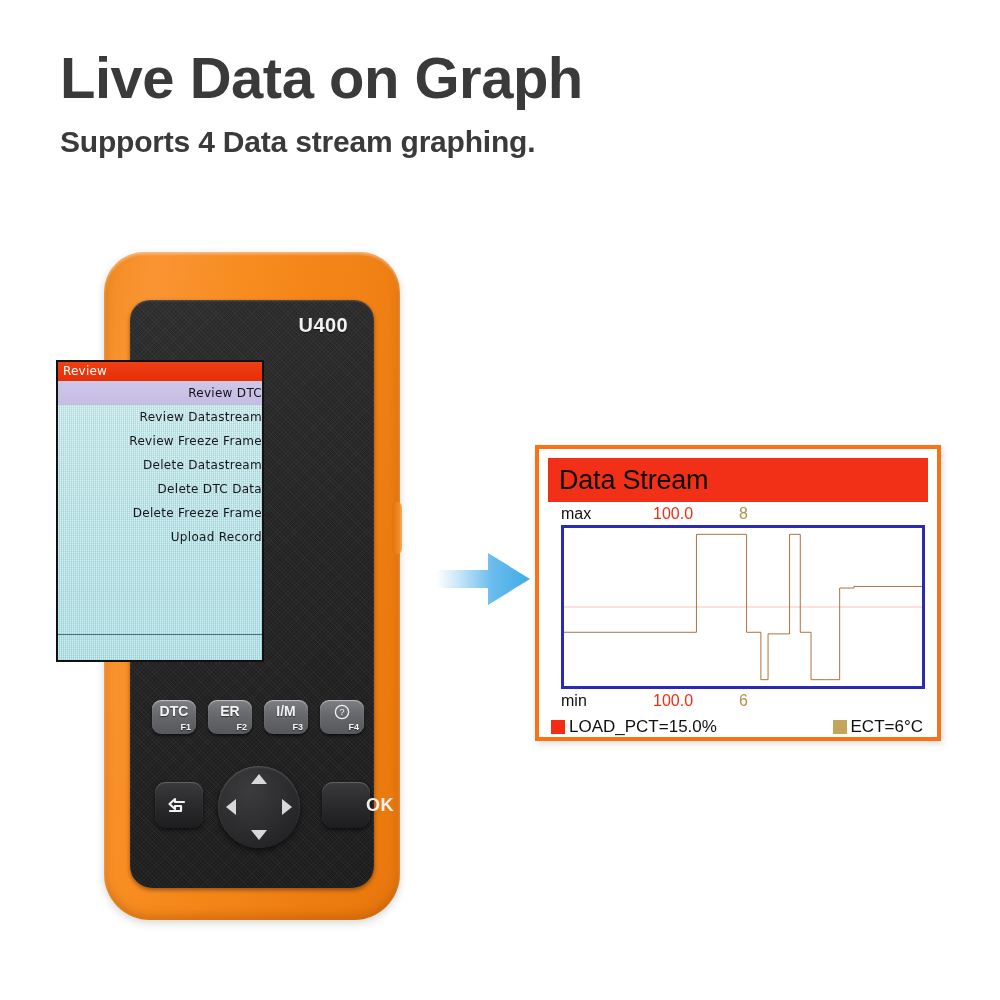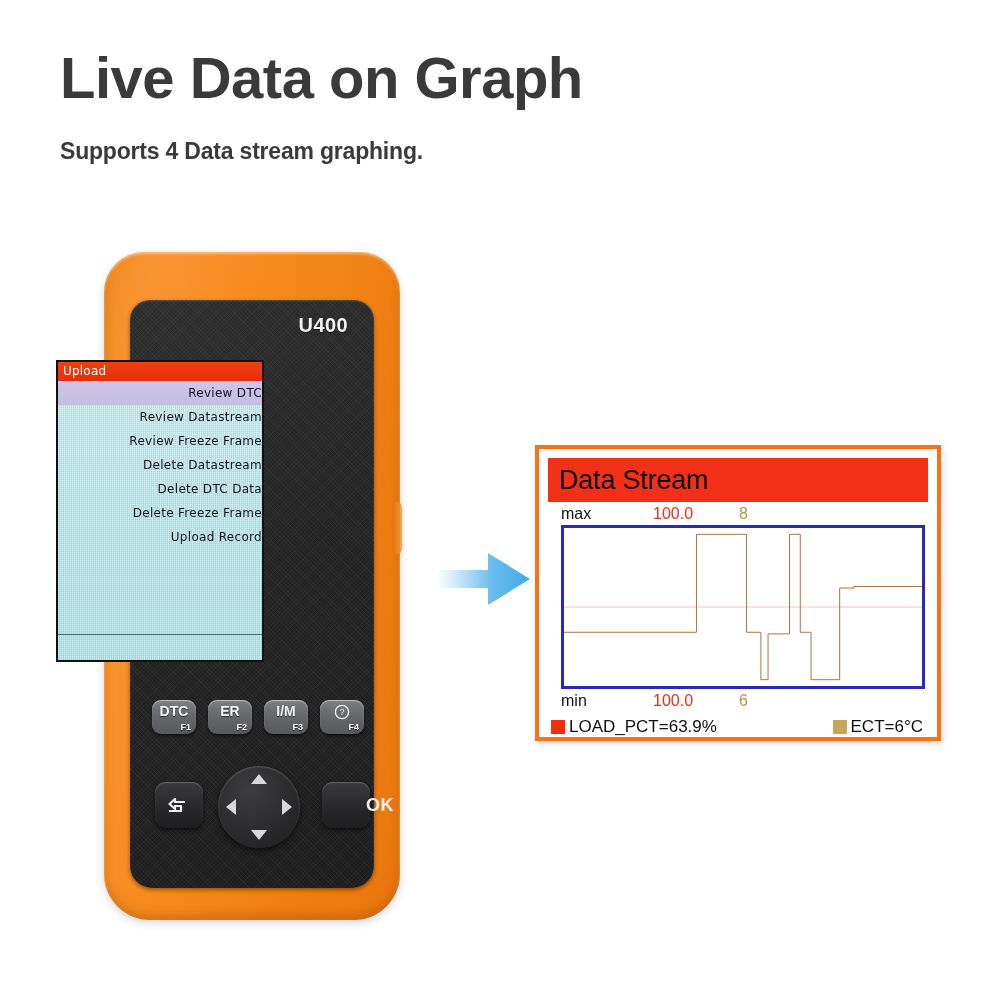"Supports 4 Data stream graphing." #subtitle { font-size: 23px -> 30px; margin-top: 29px -> 16px }
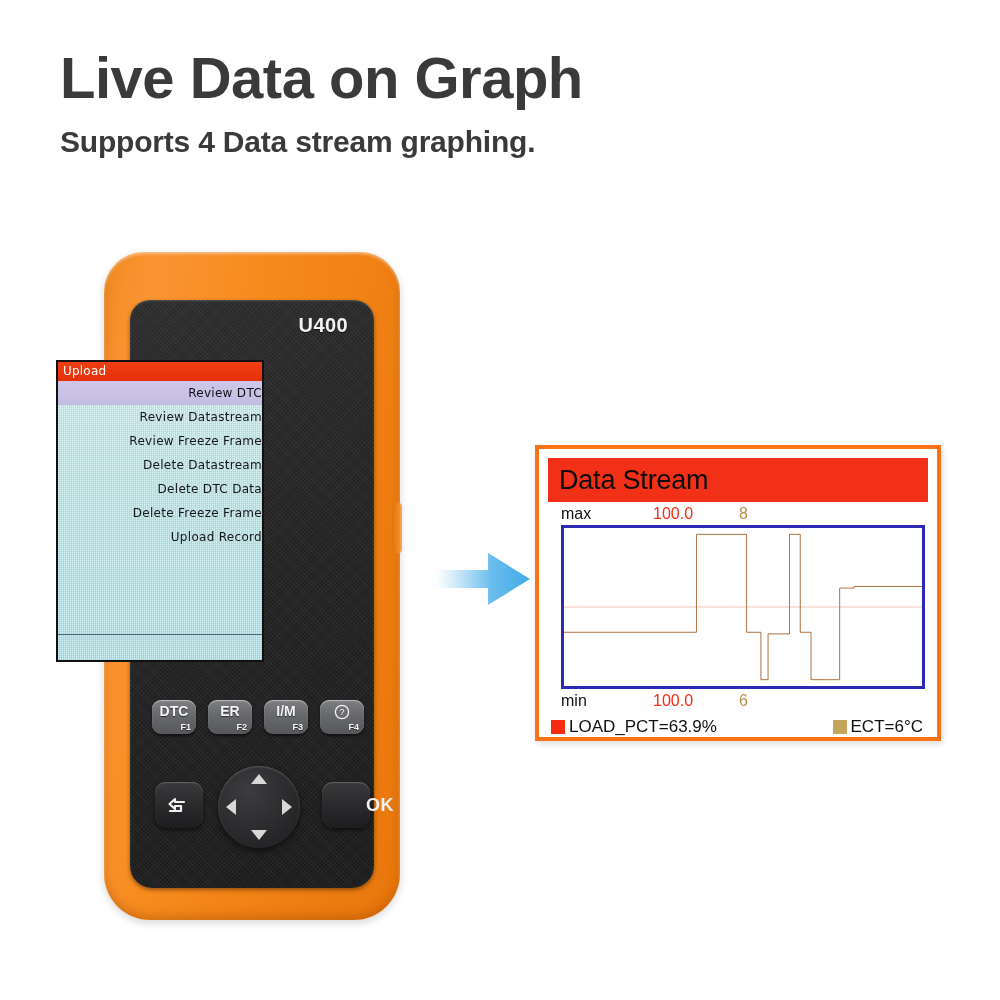"Upload" div { text: Upload -> Review }
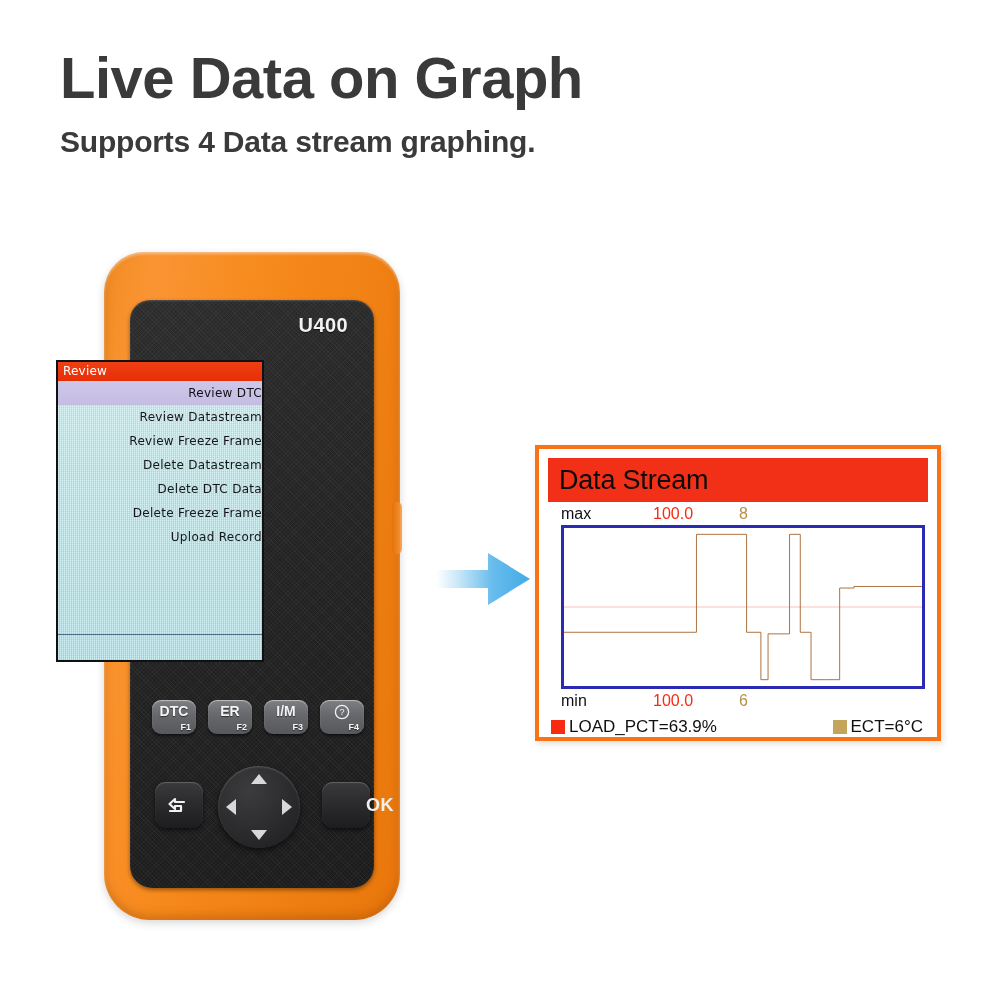"LOAD_PCT=63.9%" span { text: 63.9% -> 15.0% }
